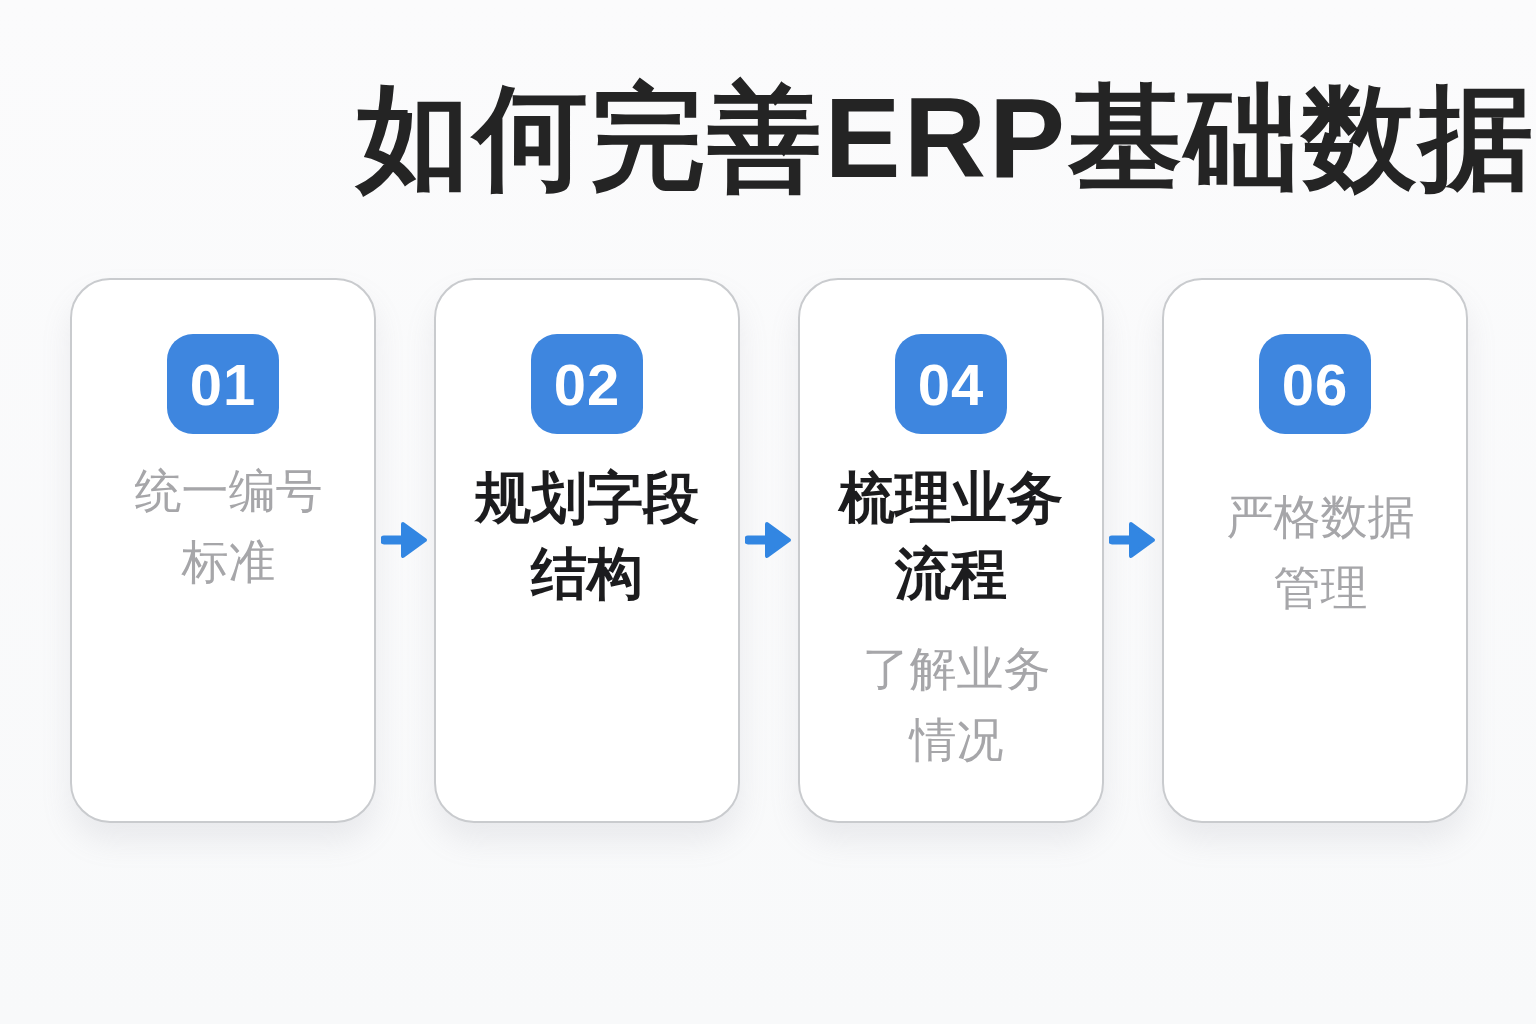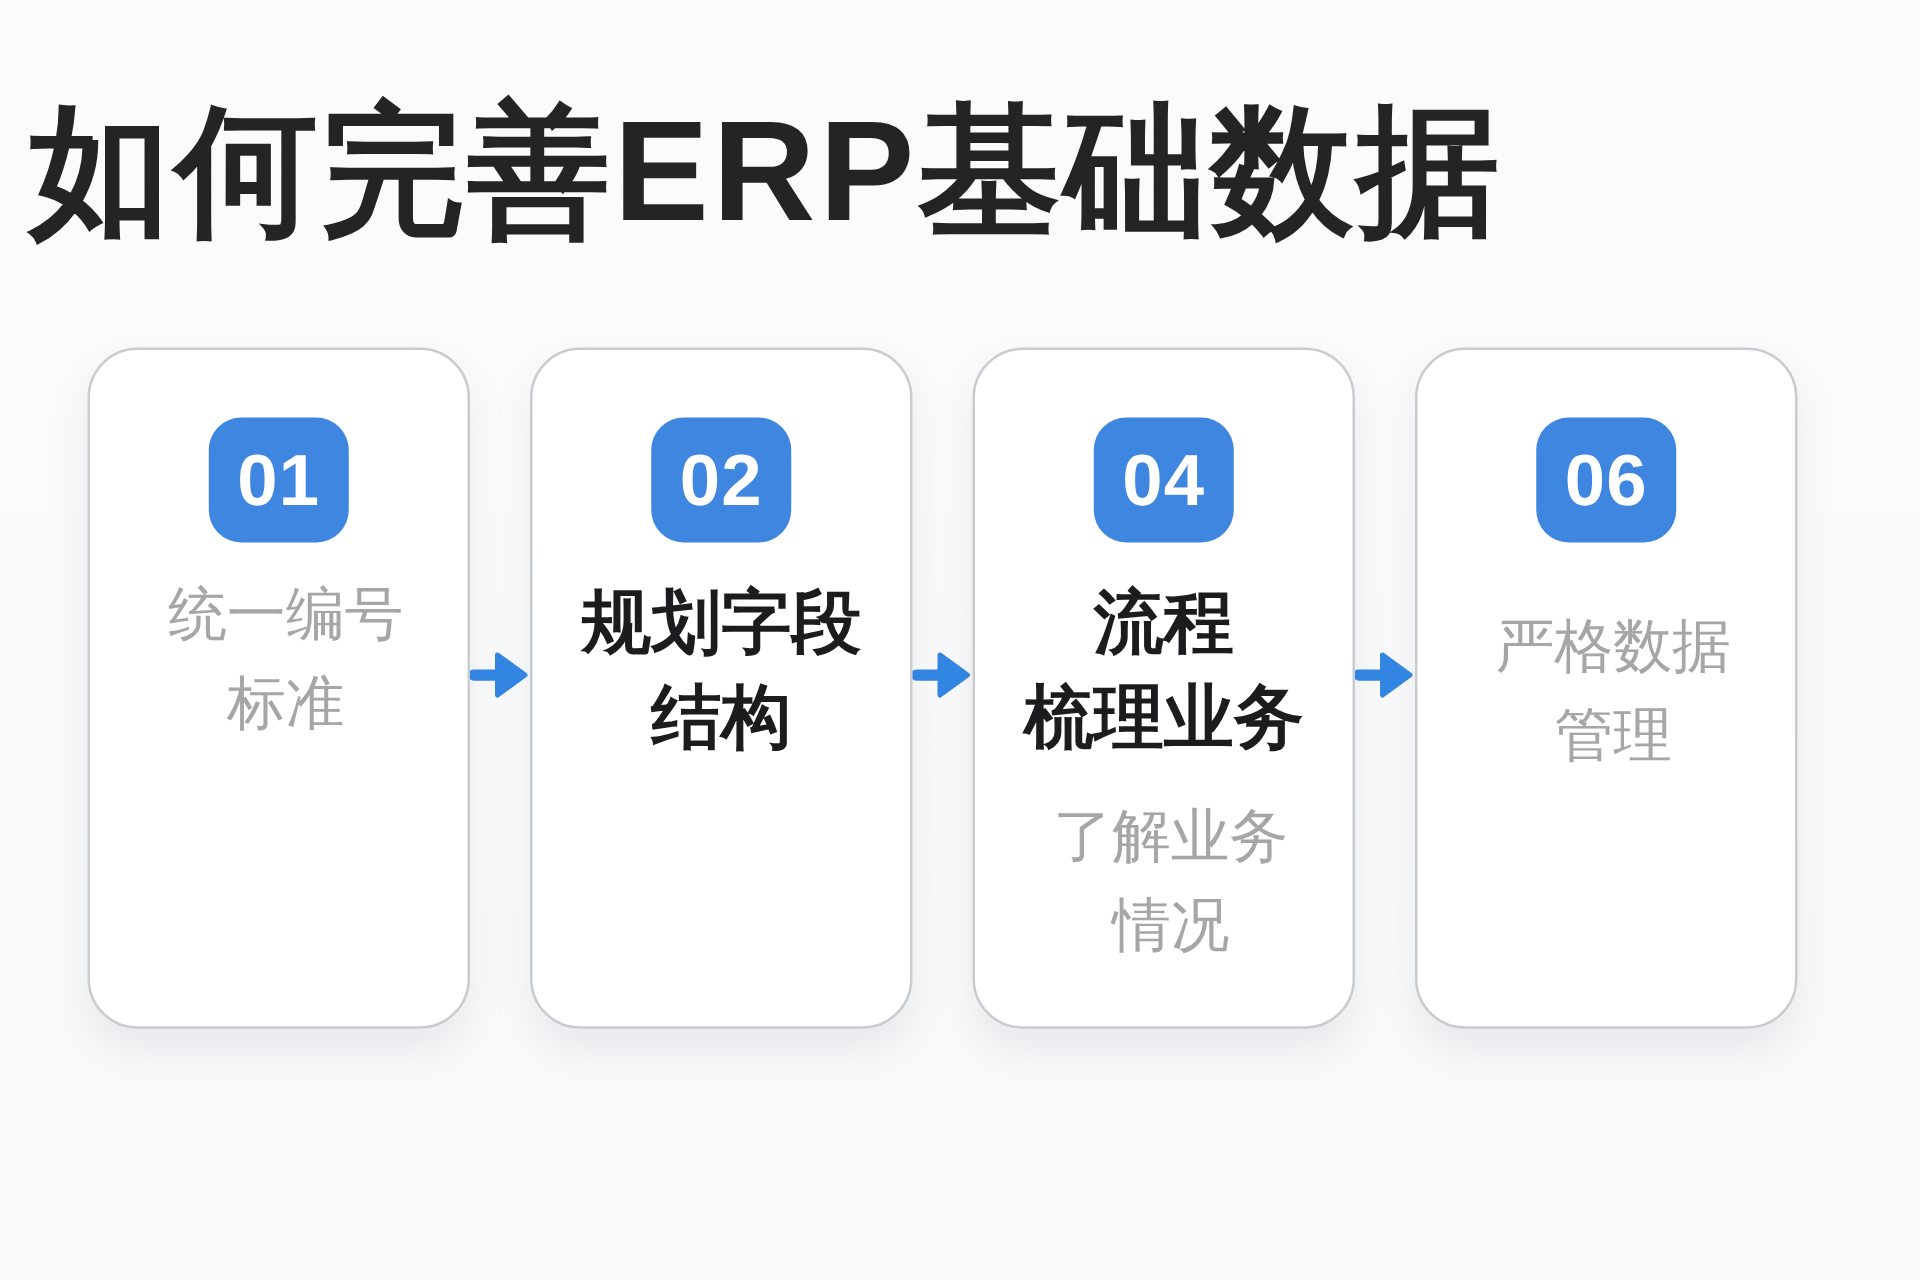"如何完善ERP基础数据" .main-title { margin-left: 23px -> none; text-align: left -> right }
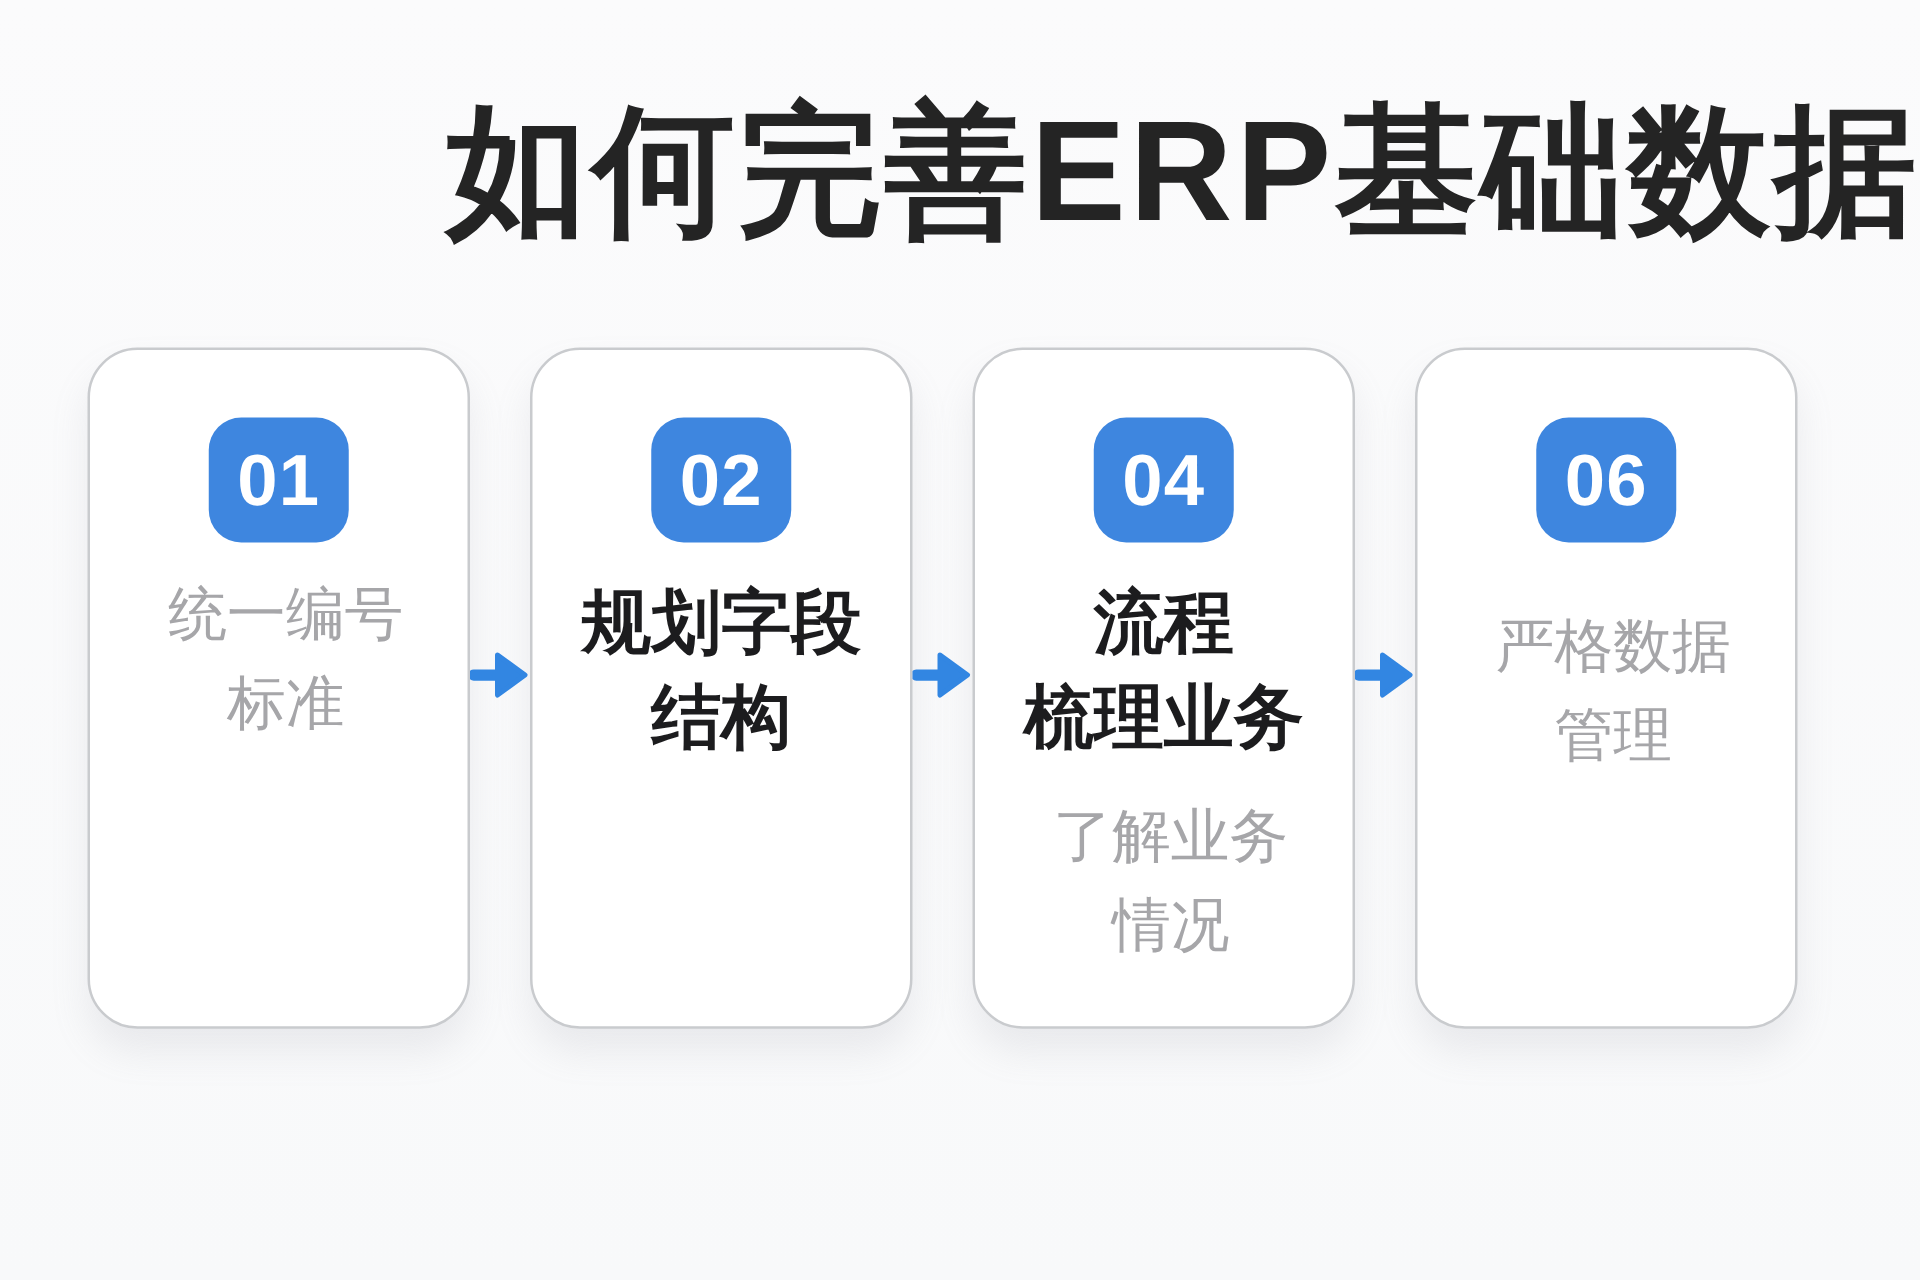"01" .steps { justify-content: flex-start -> space-between }
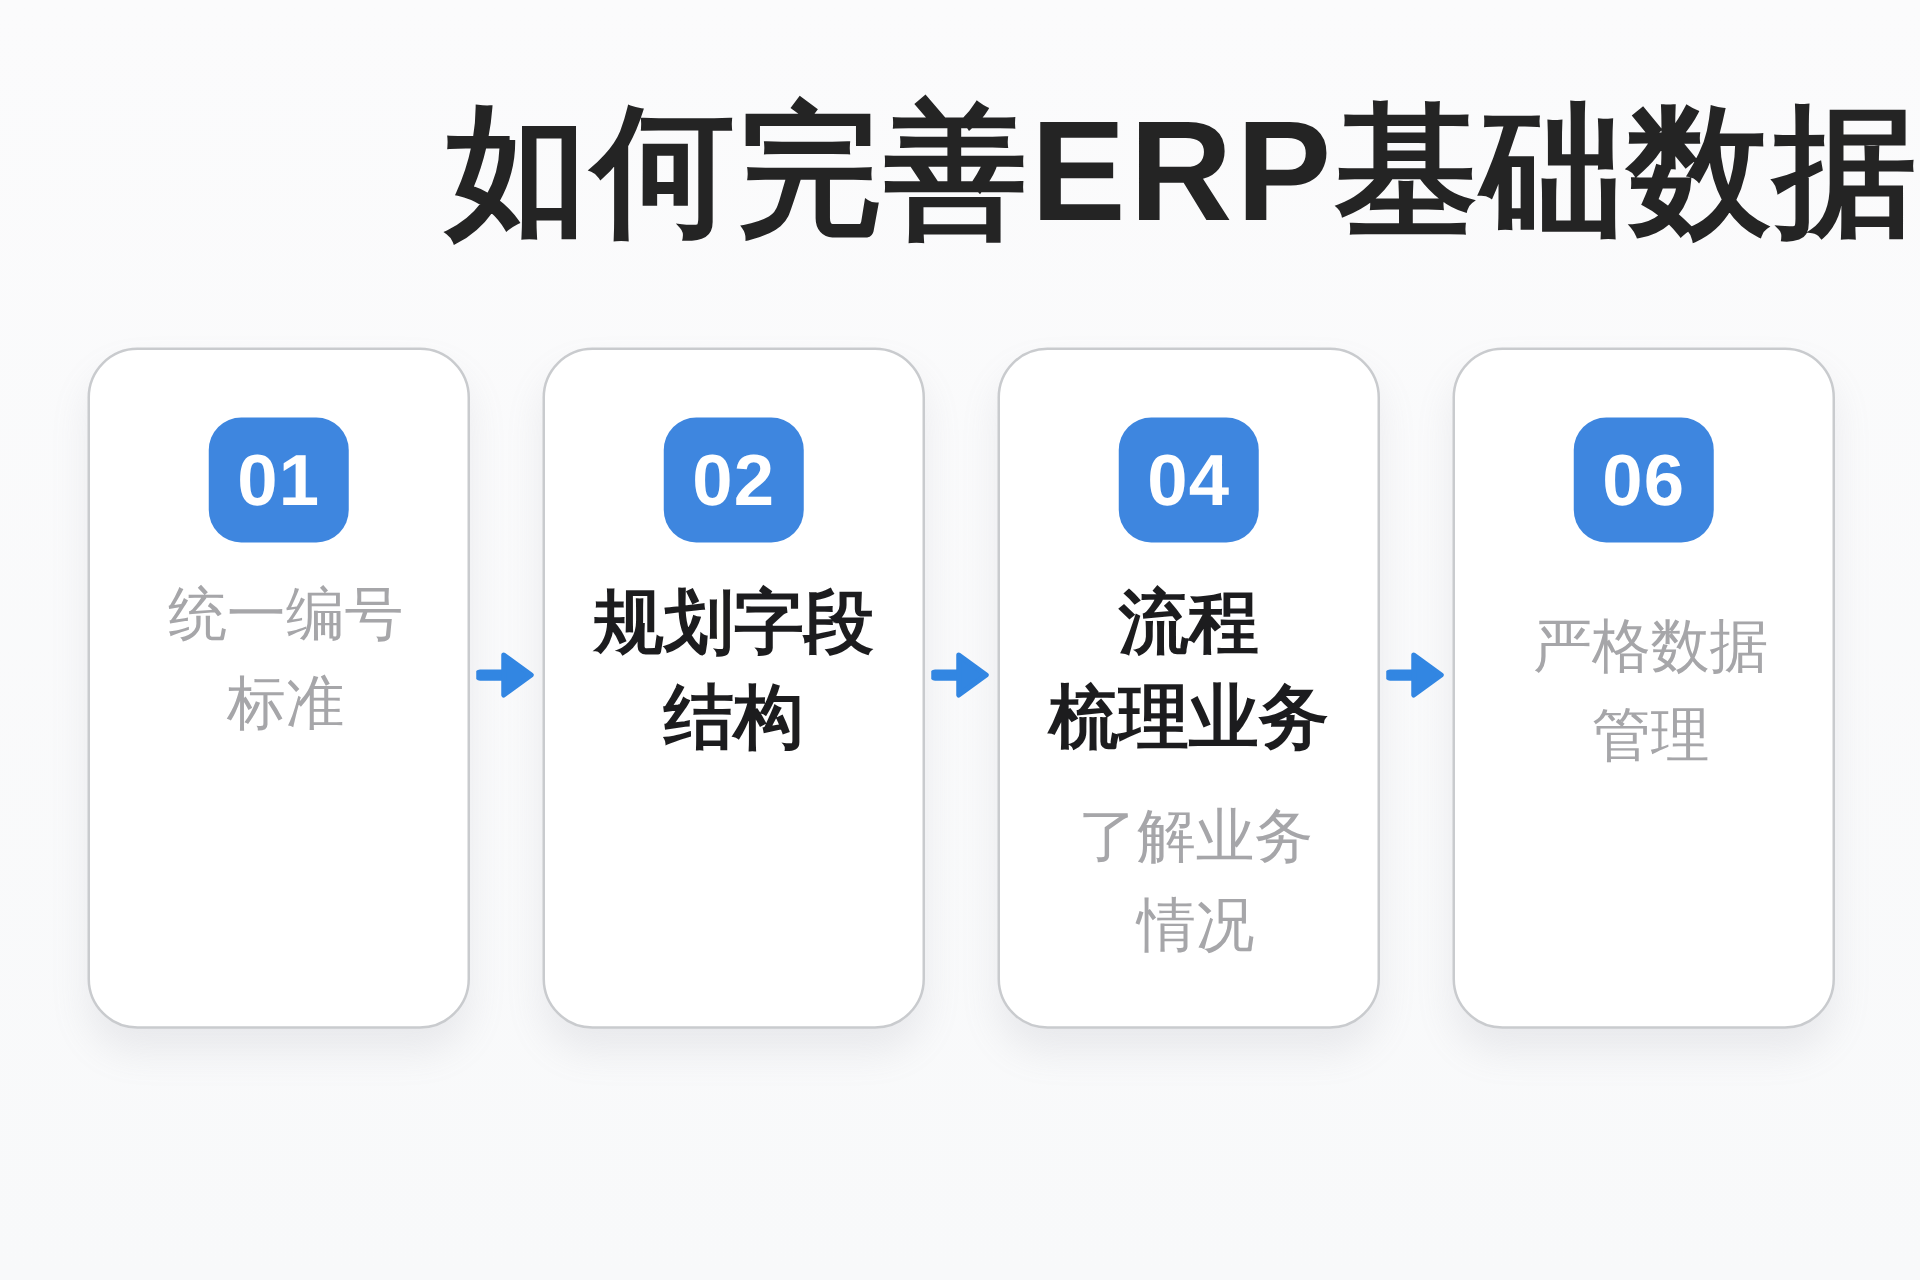"流程" span { order: before "梳理业务" -> after "梳理业务" }
